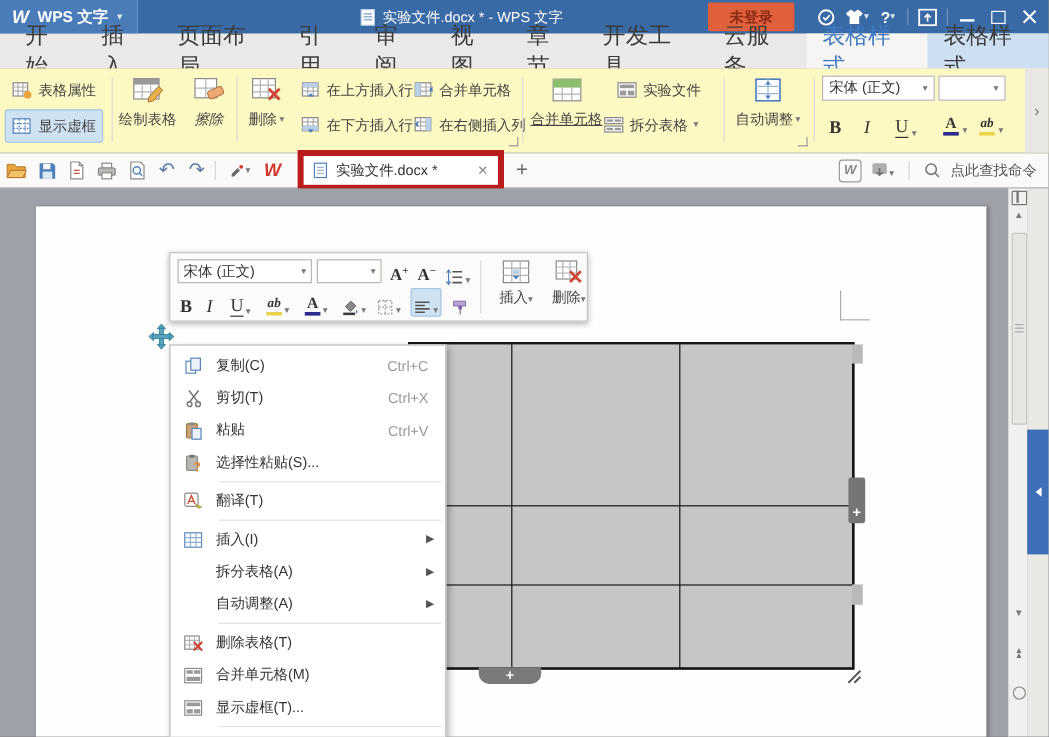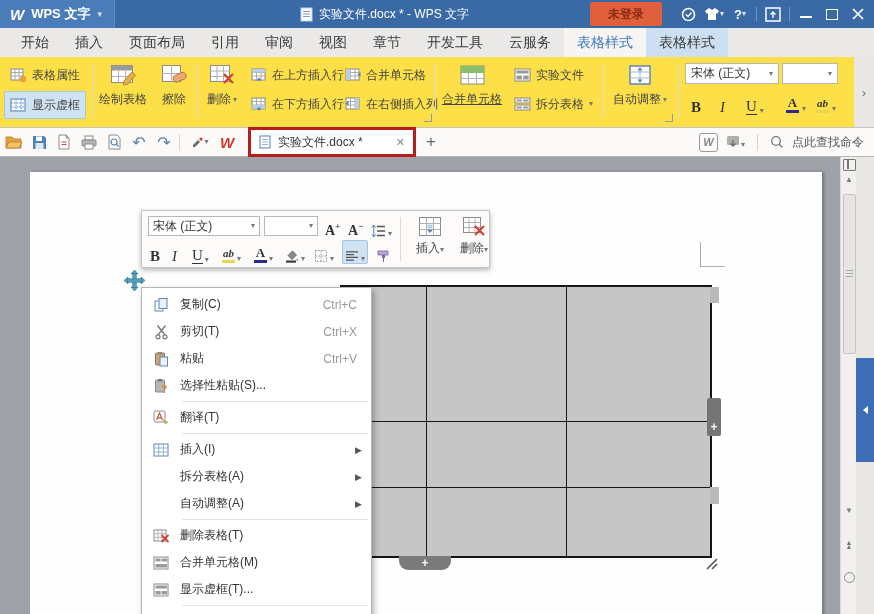"开始" .rtab { font-size: 14px -> 19px }
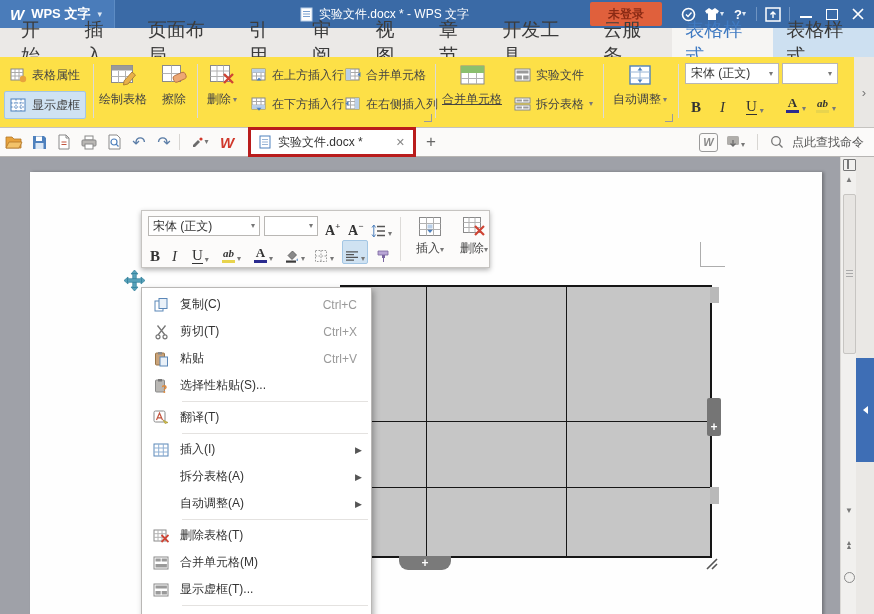"表格属性" .ribbon { background: #fde047 -> #fef9c3 }
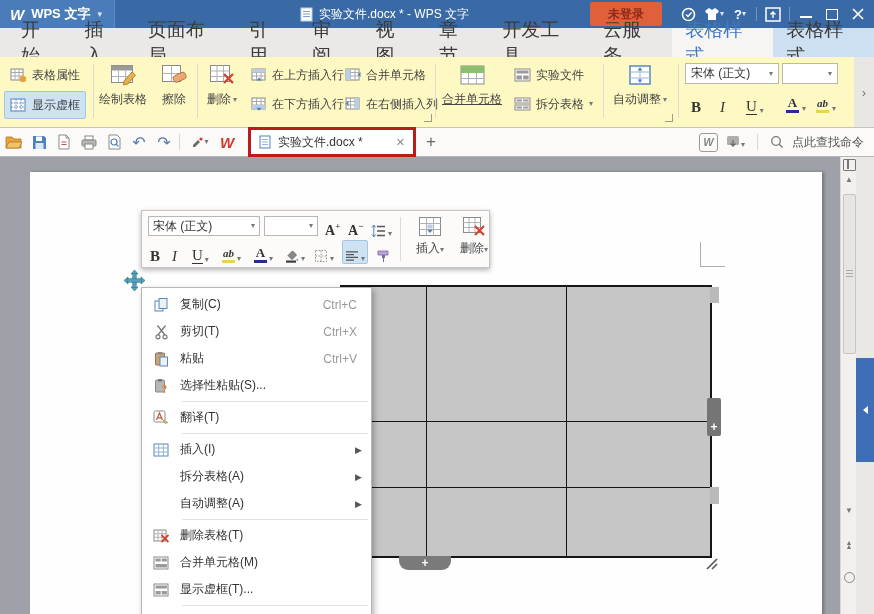"擦除" div.bigbtn { font-style: none -> italic }
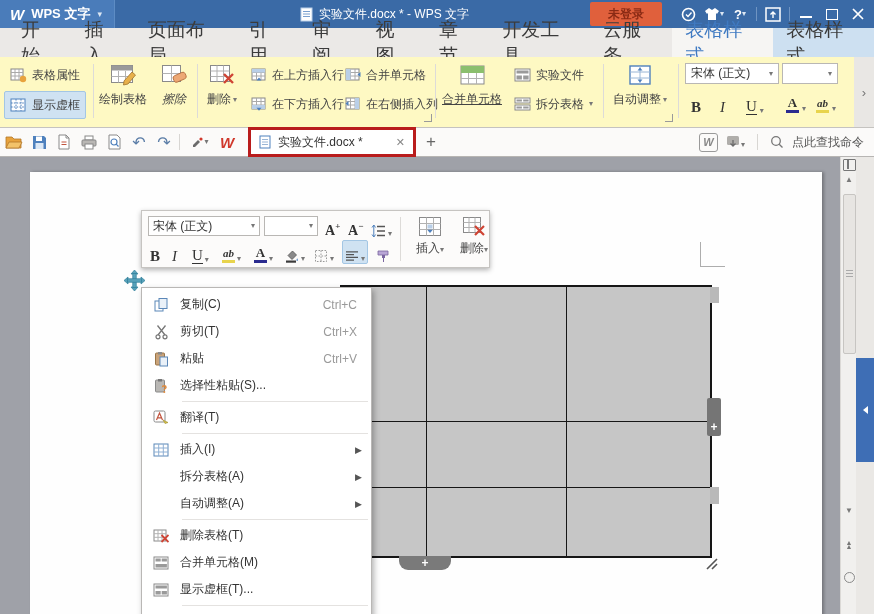"拆分表格" div.smbtn { left: 509px -> 498px }
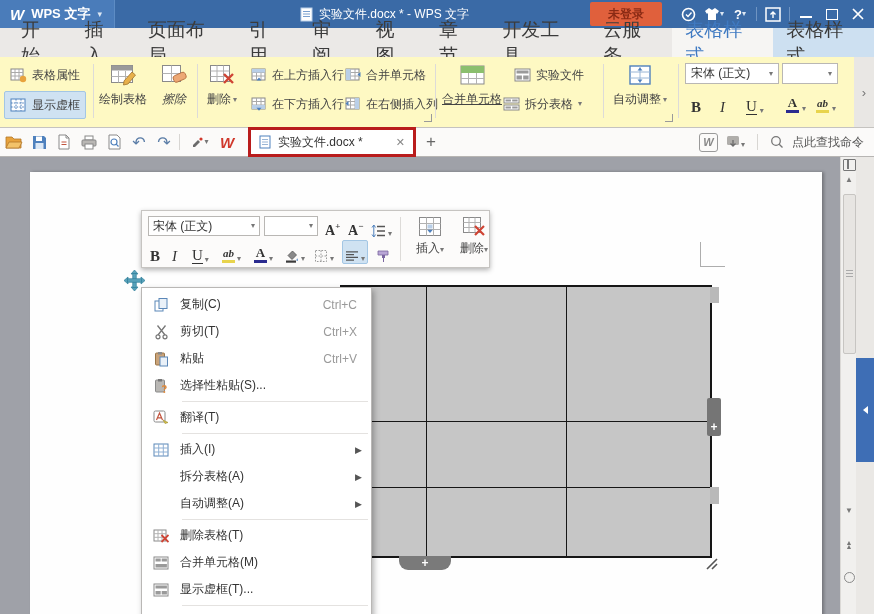"实验文件.docx *" .filetab { border: 3px solid #b91c1c -> 5px solid #b91c1c }
